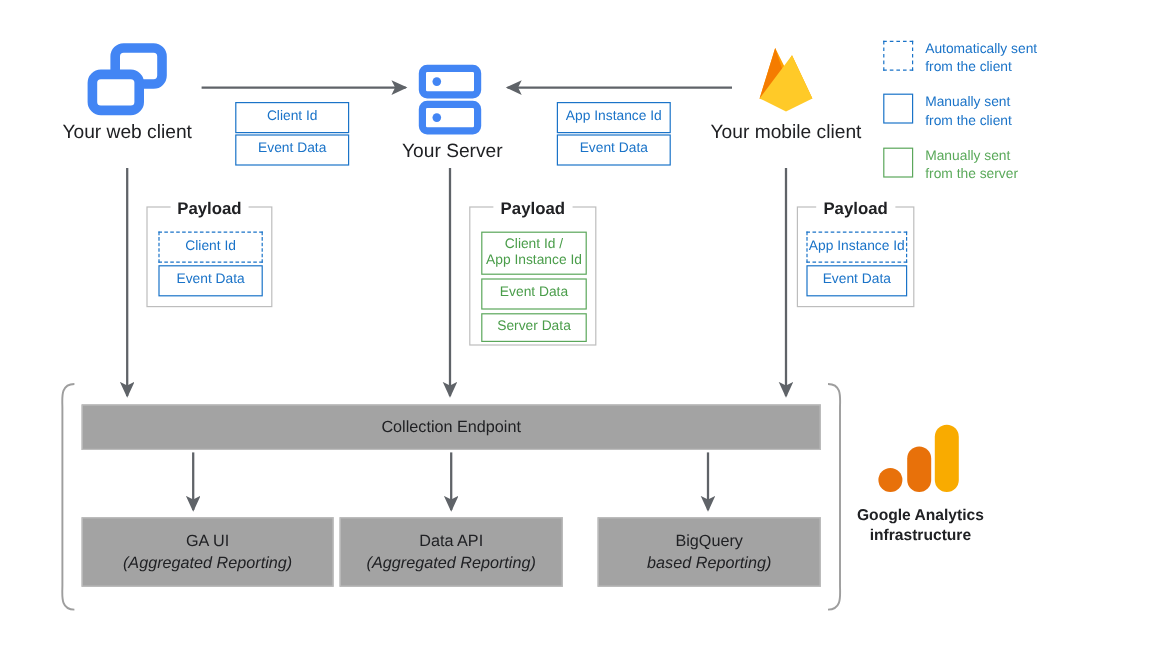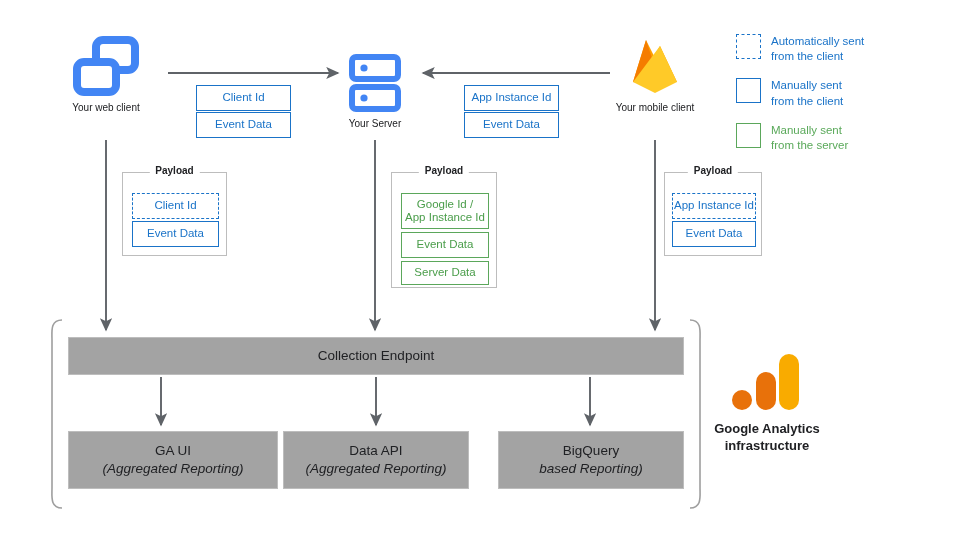"Your web client" .node-label { font-size: 10px -> 16px }
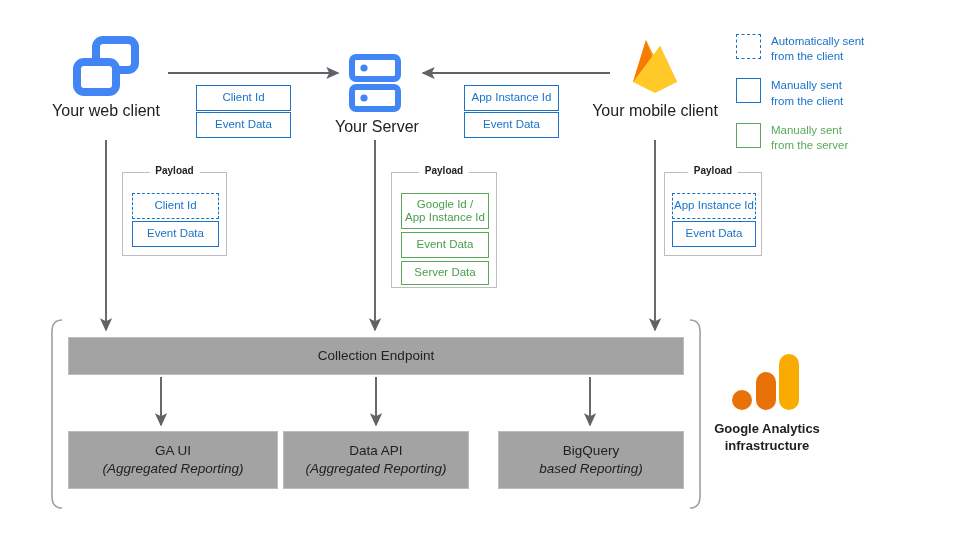"Payload" .payload-title { font-size: 10px -> 14px }
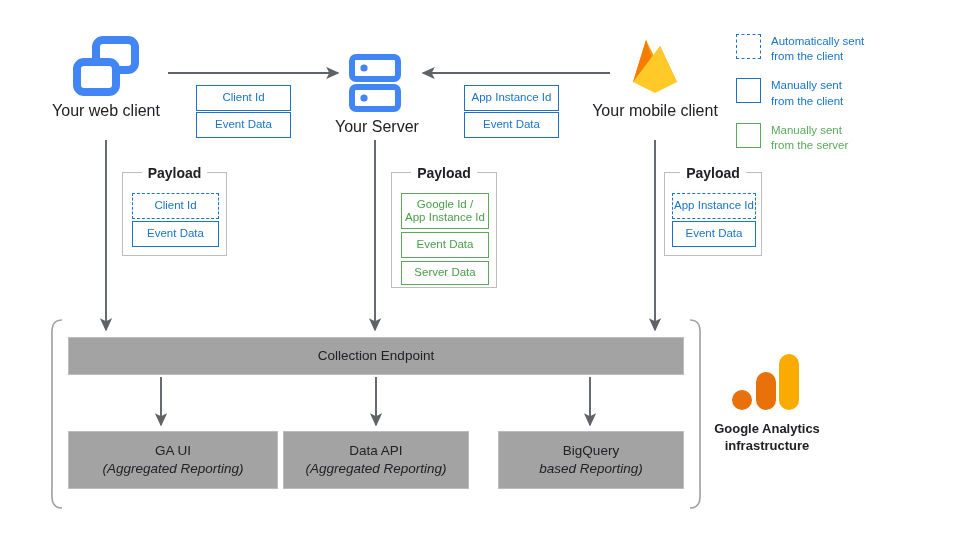"Google Id /" span { text: Google -> Client }
